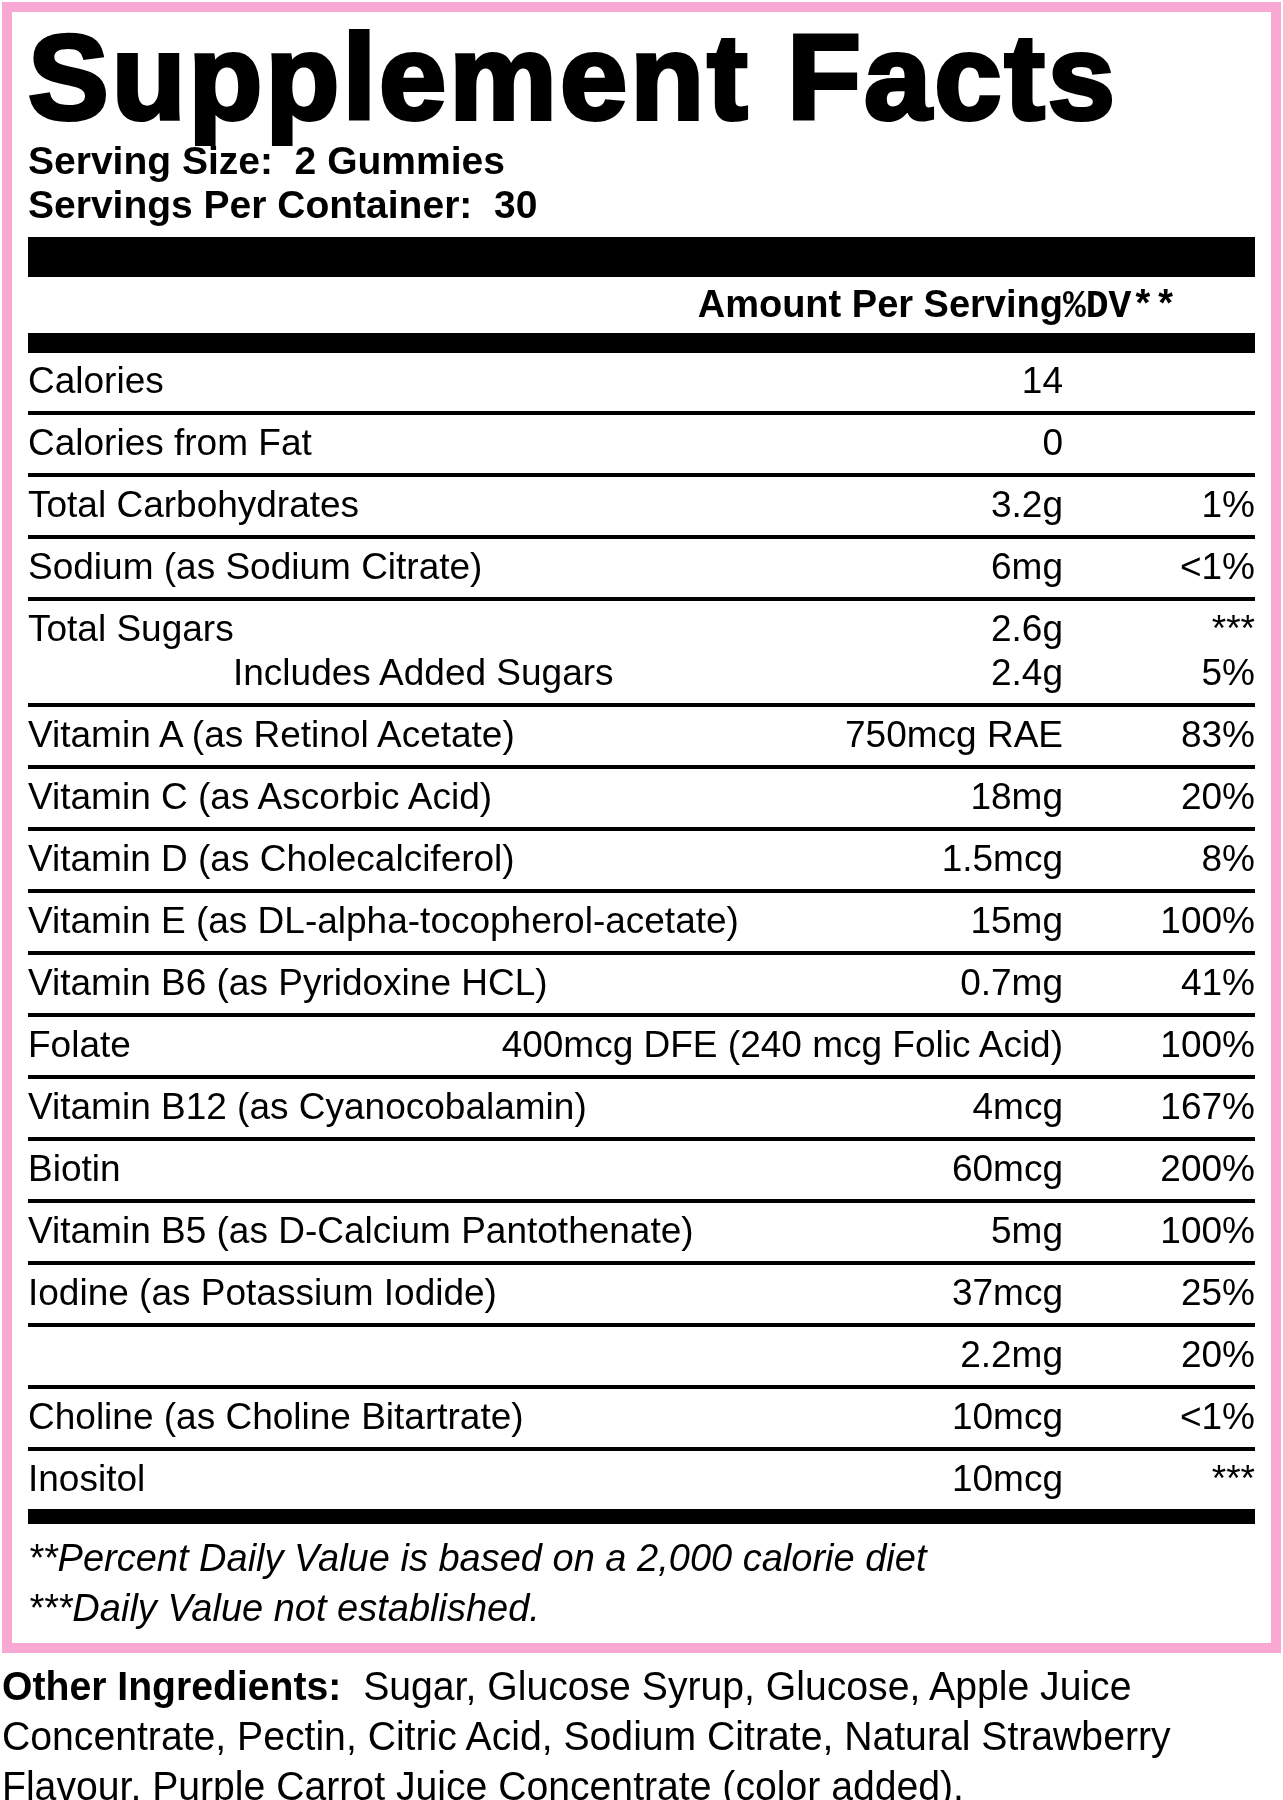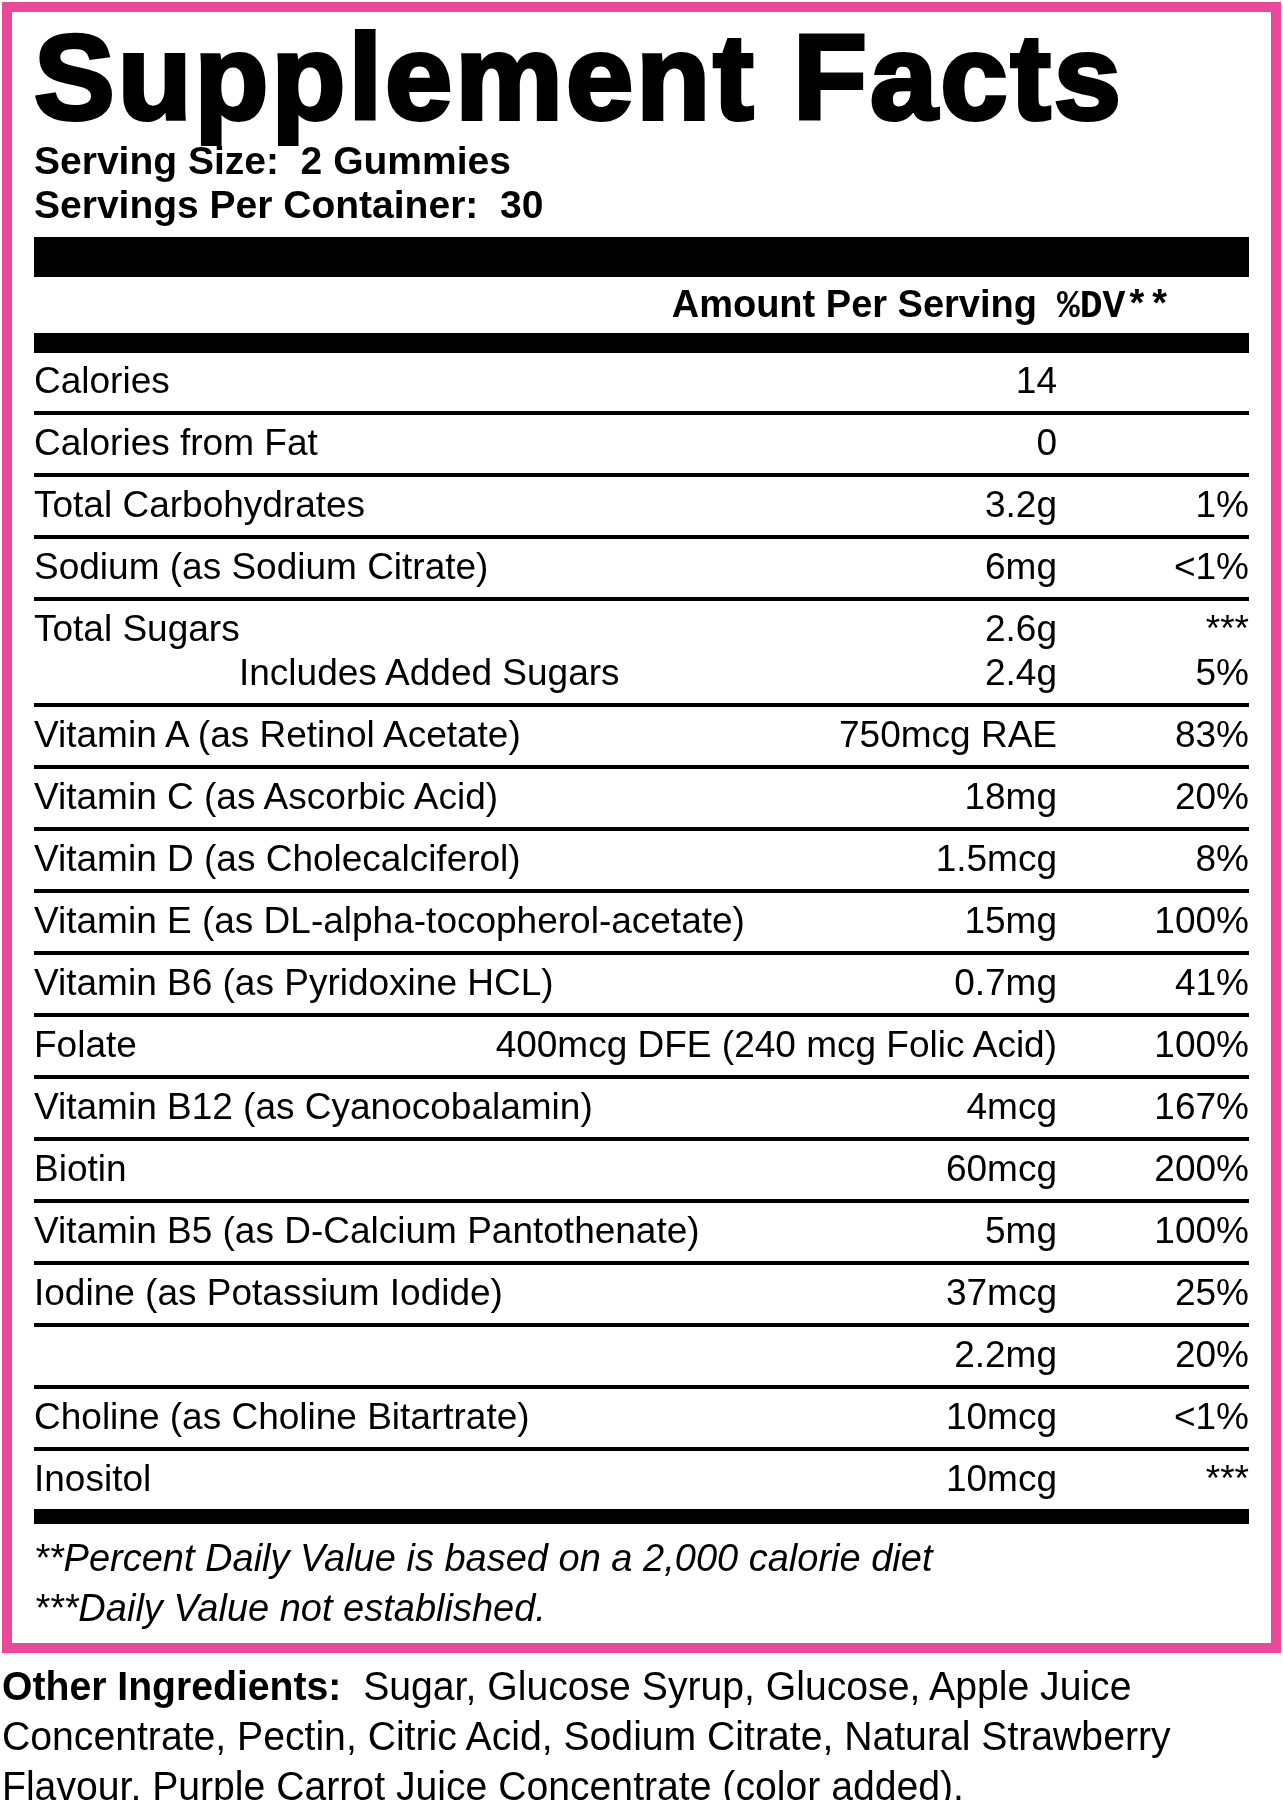"Supplement Facts" .facts-panel { border: 10px solid #ec4899 -> 10px solid #f9a8d4; padding: 0 22px -> 0 16px }
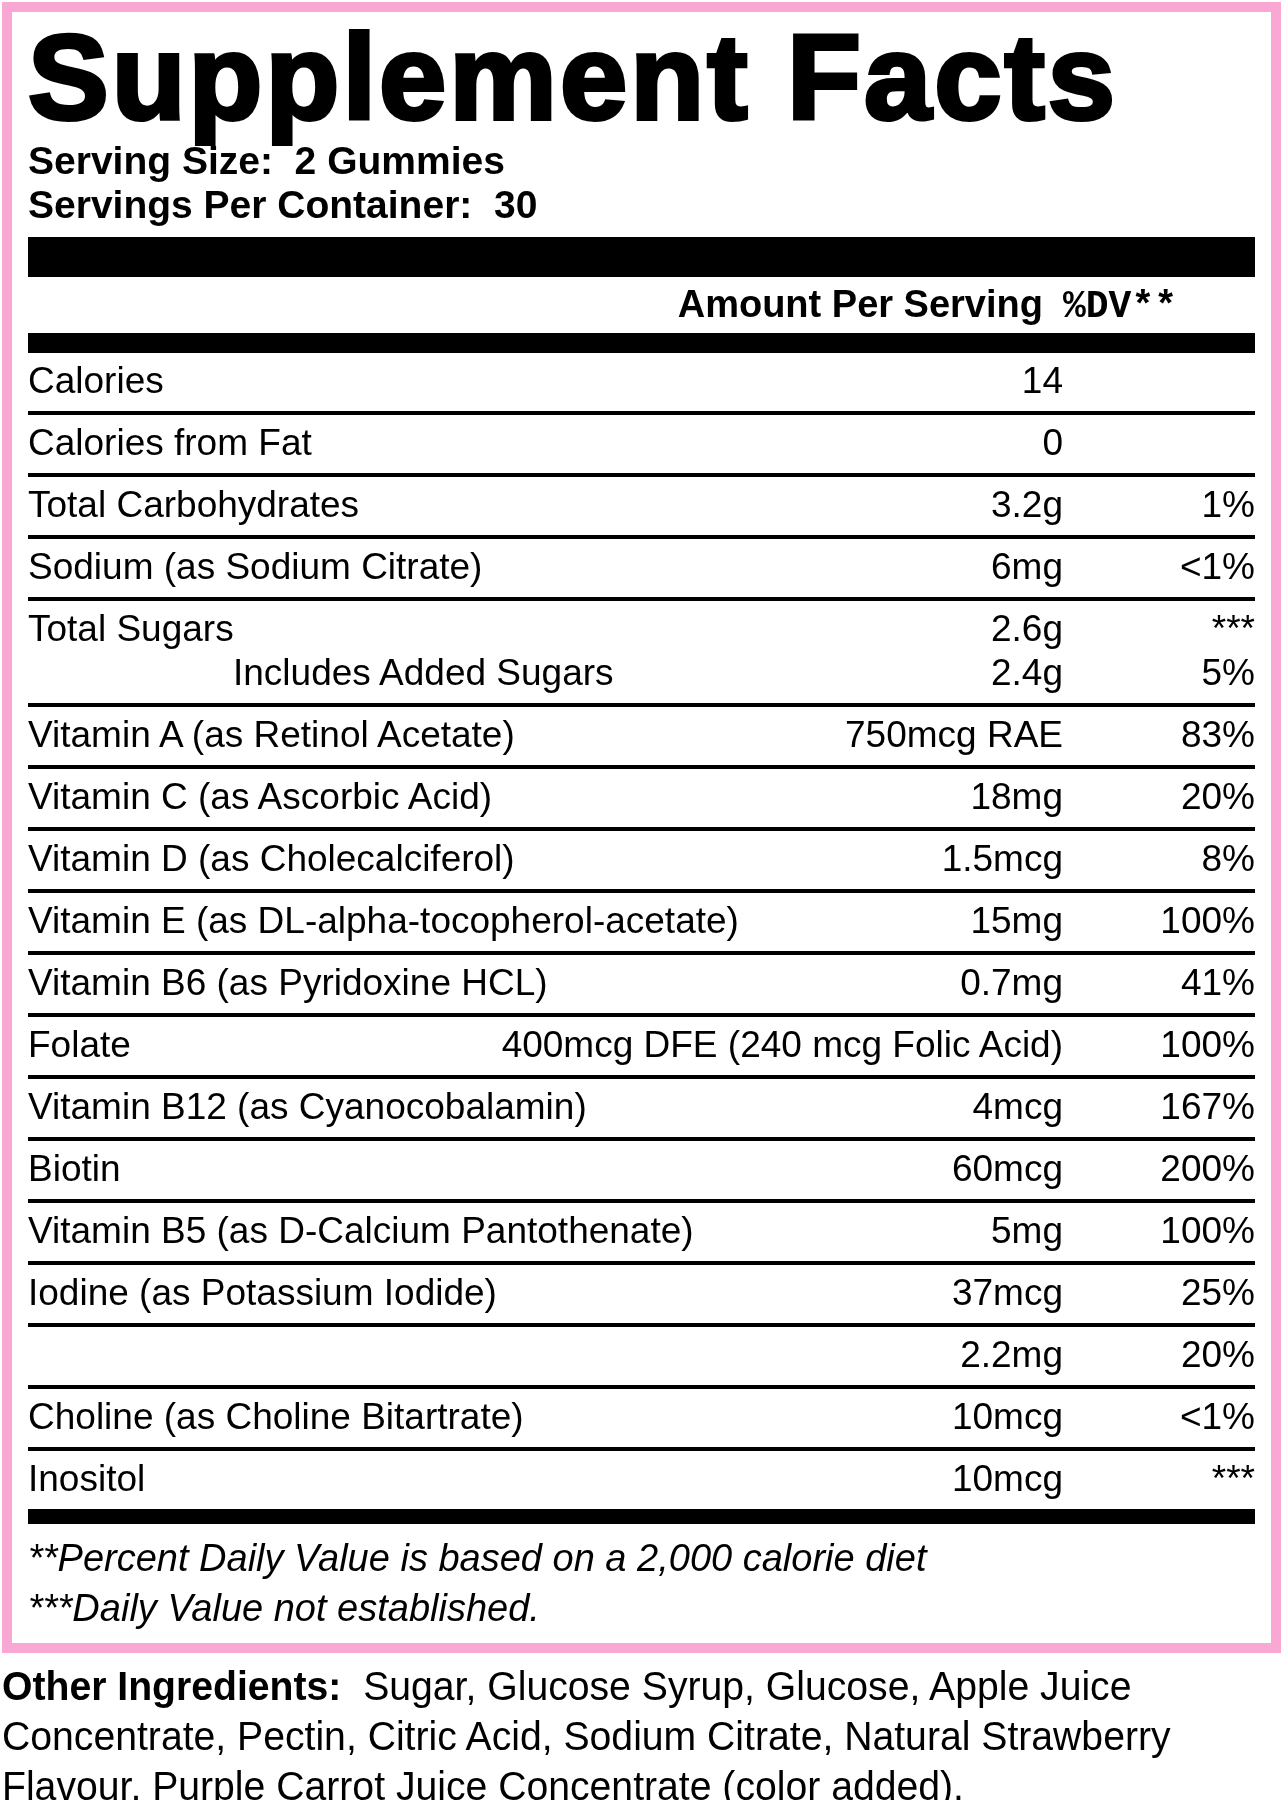"Amount Per Serving" .hdr-row { gap: 20px -> none }
